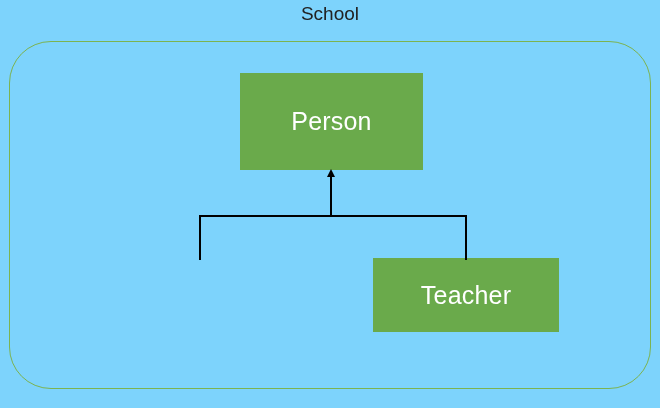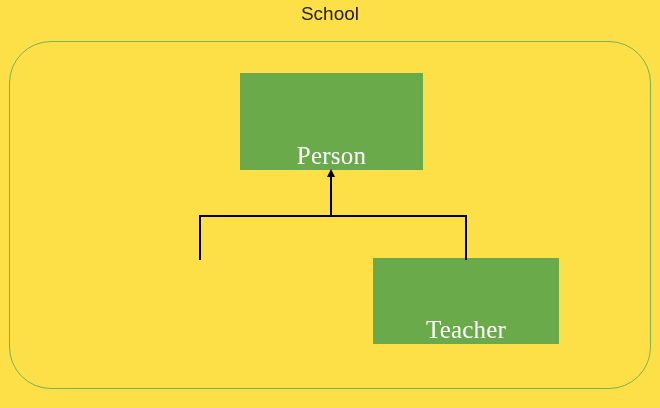"School" .stage { background: #fde047 -> #7dd3fc }
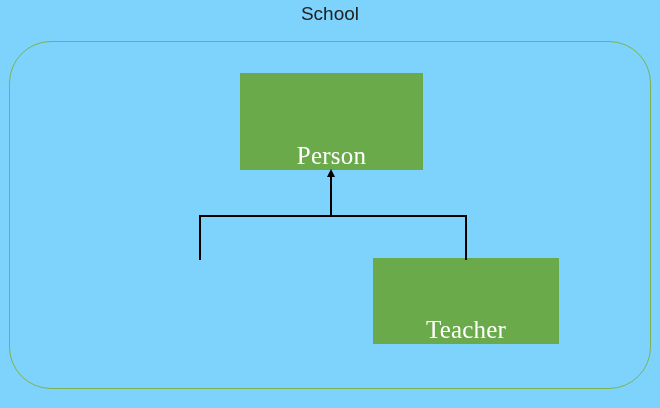"Person" .node { align-items: flex-end -> center; font-family: Liberation Serif, serif -> none }
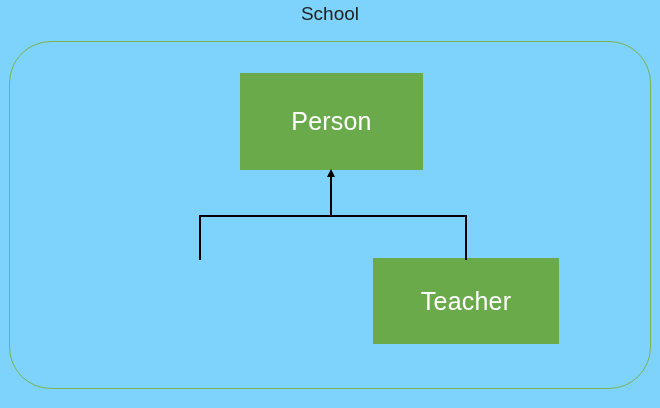"Teacher" .node-teacher { height: 86px -> 74px }
